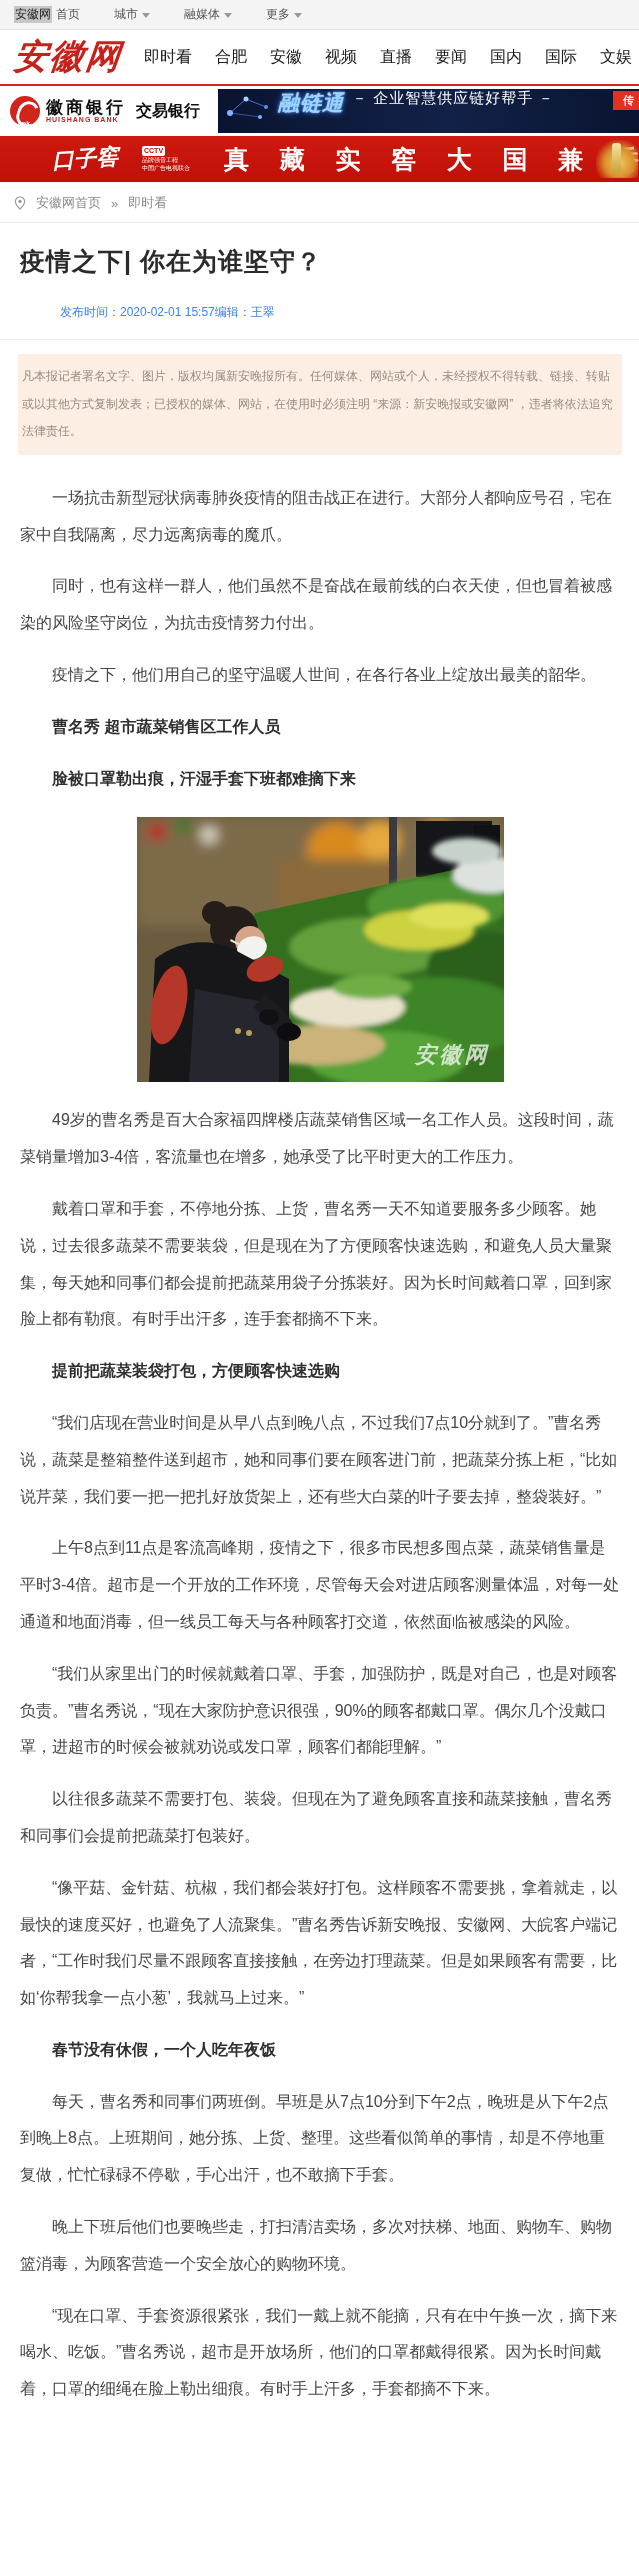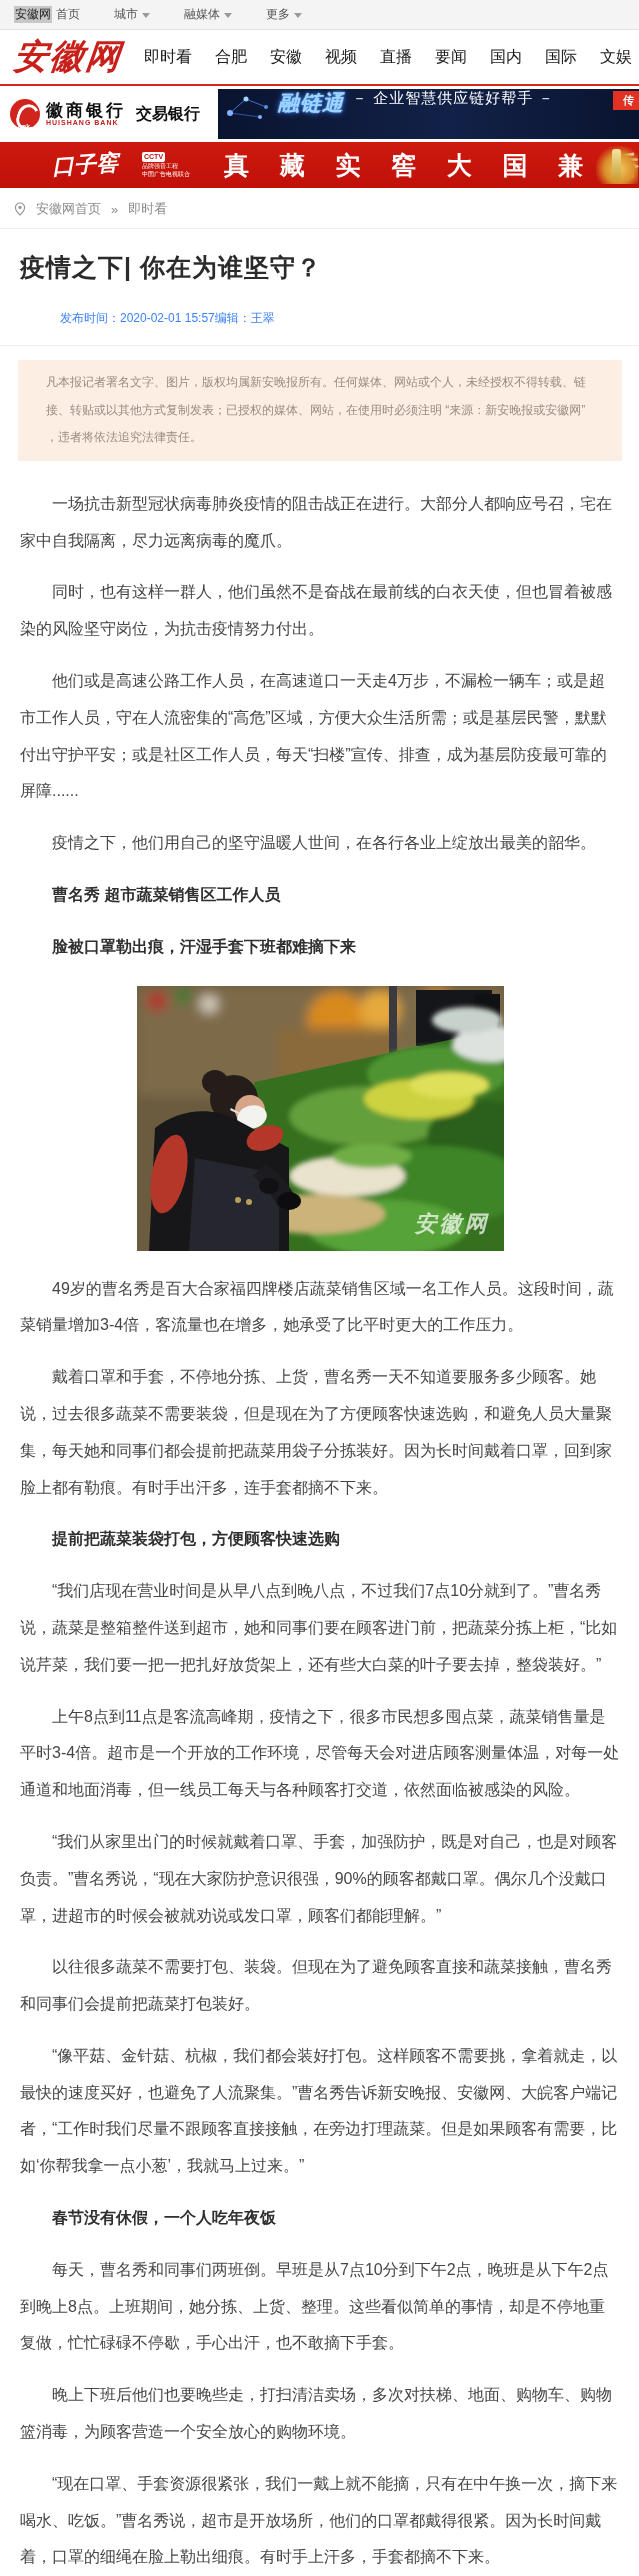"徽商银行" .bank-banner { height: 50px -> 44px }
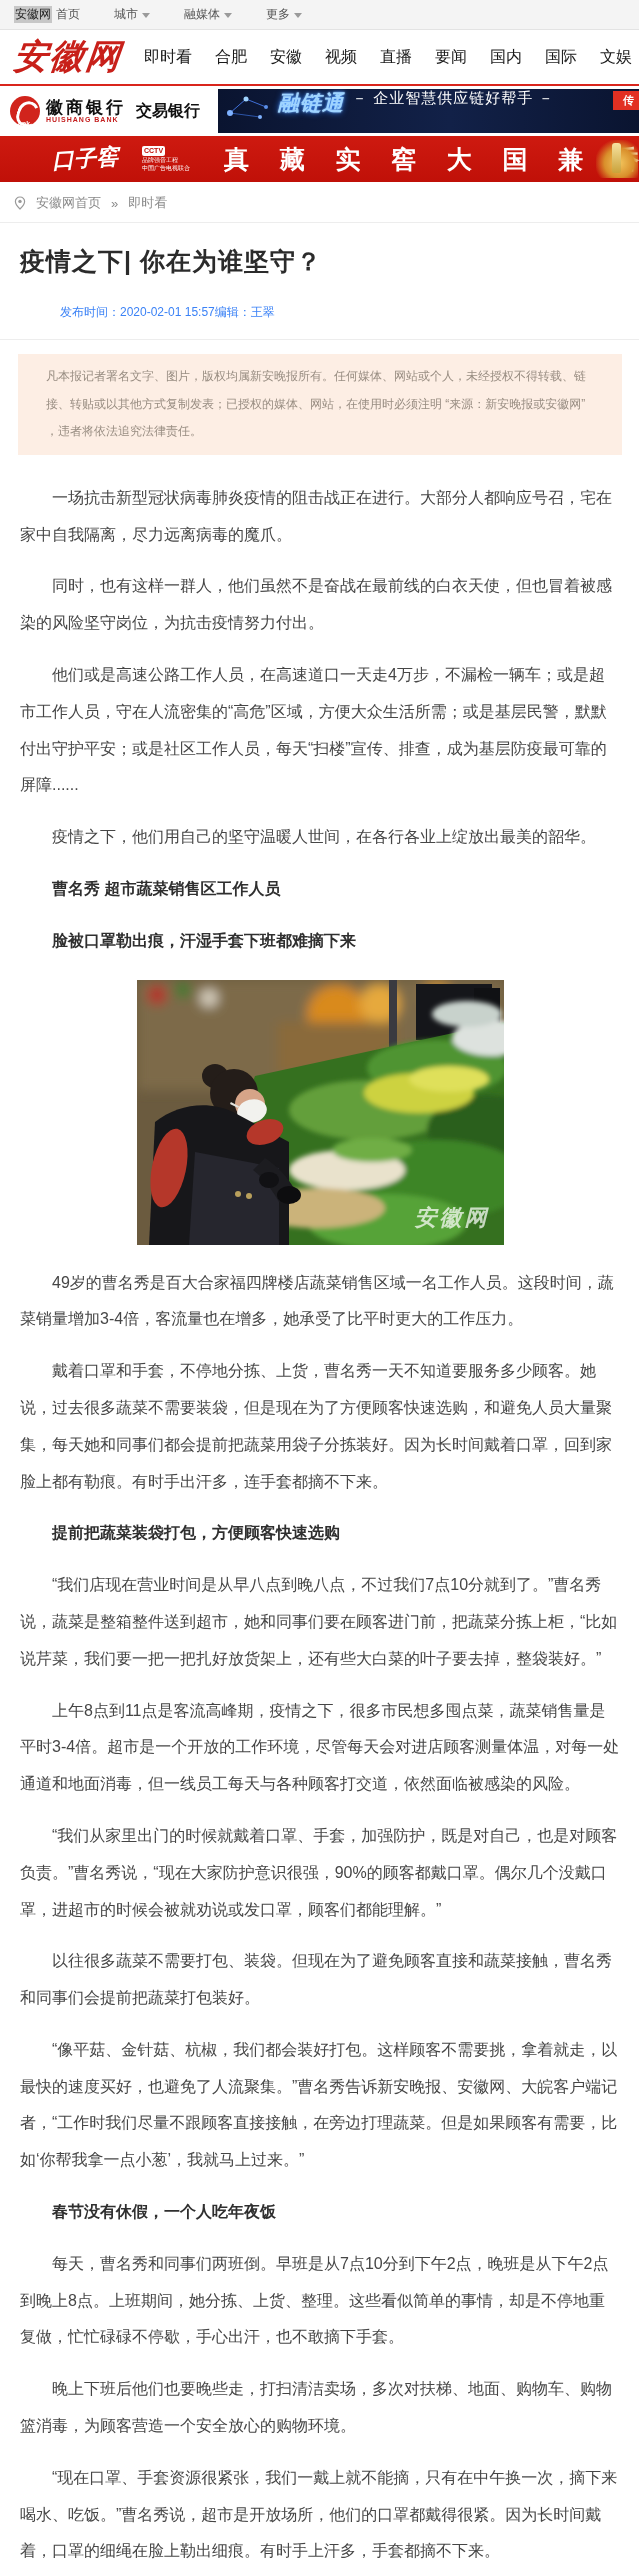"凡本报记者署名文字、图片，版权均属新安晚报所有。任何媒体、网站或个人，未经授权不" .notice { padding: 9px 28px -> 9px 4px }
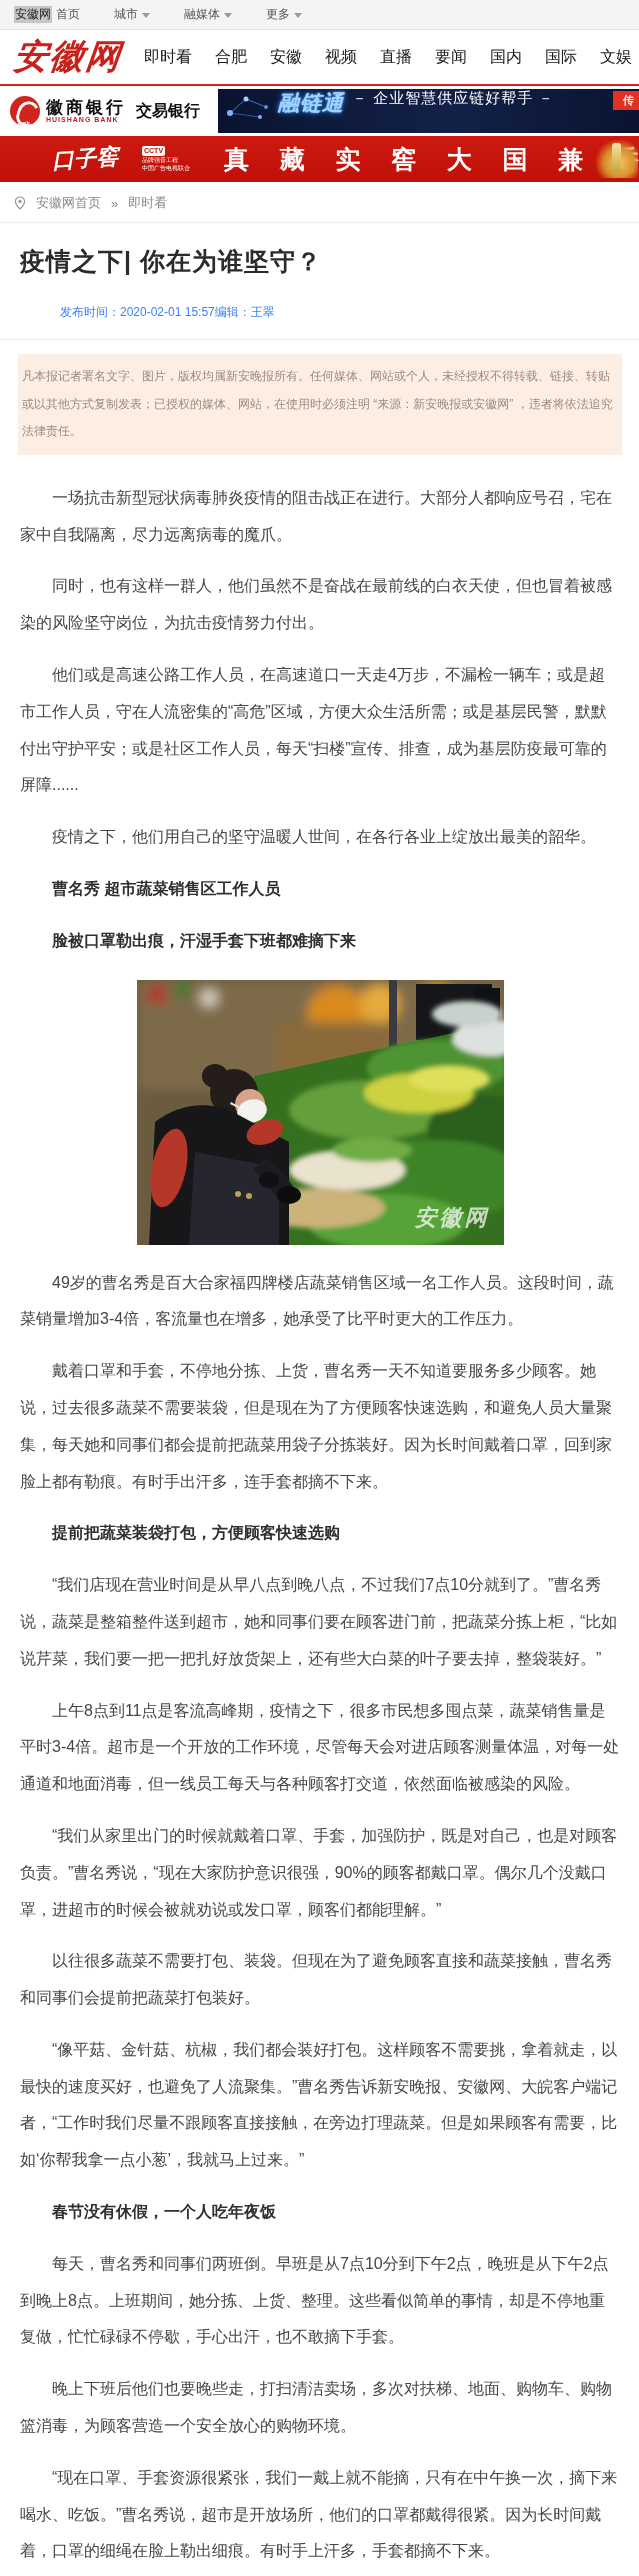"他们或是高速公路工作人员，在高速道口一天走4万步，不漏检一辆车；或是超市工作人员" p { html: <p>他们或是高速公路工作人员，在高速道口一天走4万步，不漏检一辆车；或是超市工作人员，守在人流密集的“高危”区域，方便大众生活所需；或是基层民警，默默付出守护平安；或是社区工作人员，每天“扫楼”宣传、排查，成为基层防疫最可靠的屏障......</p> -> none }
